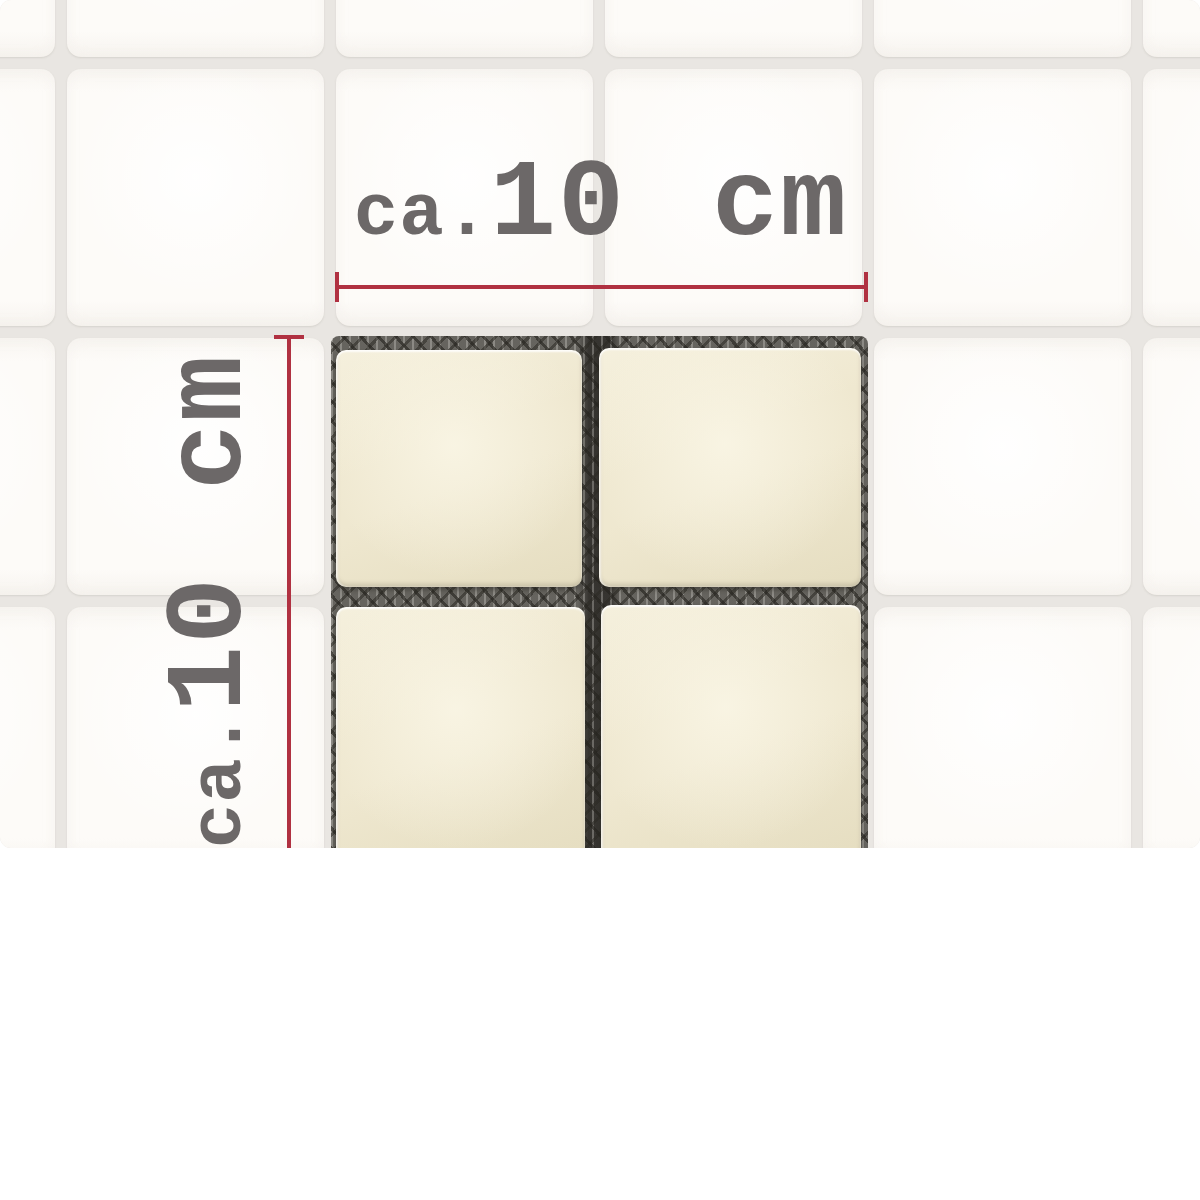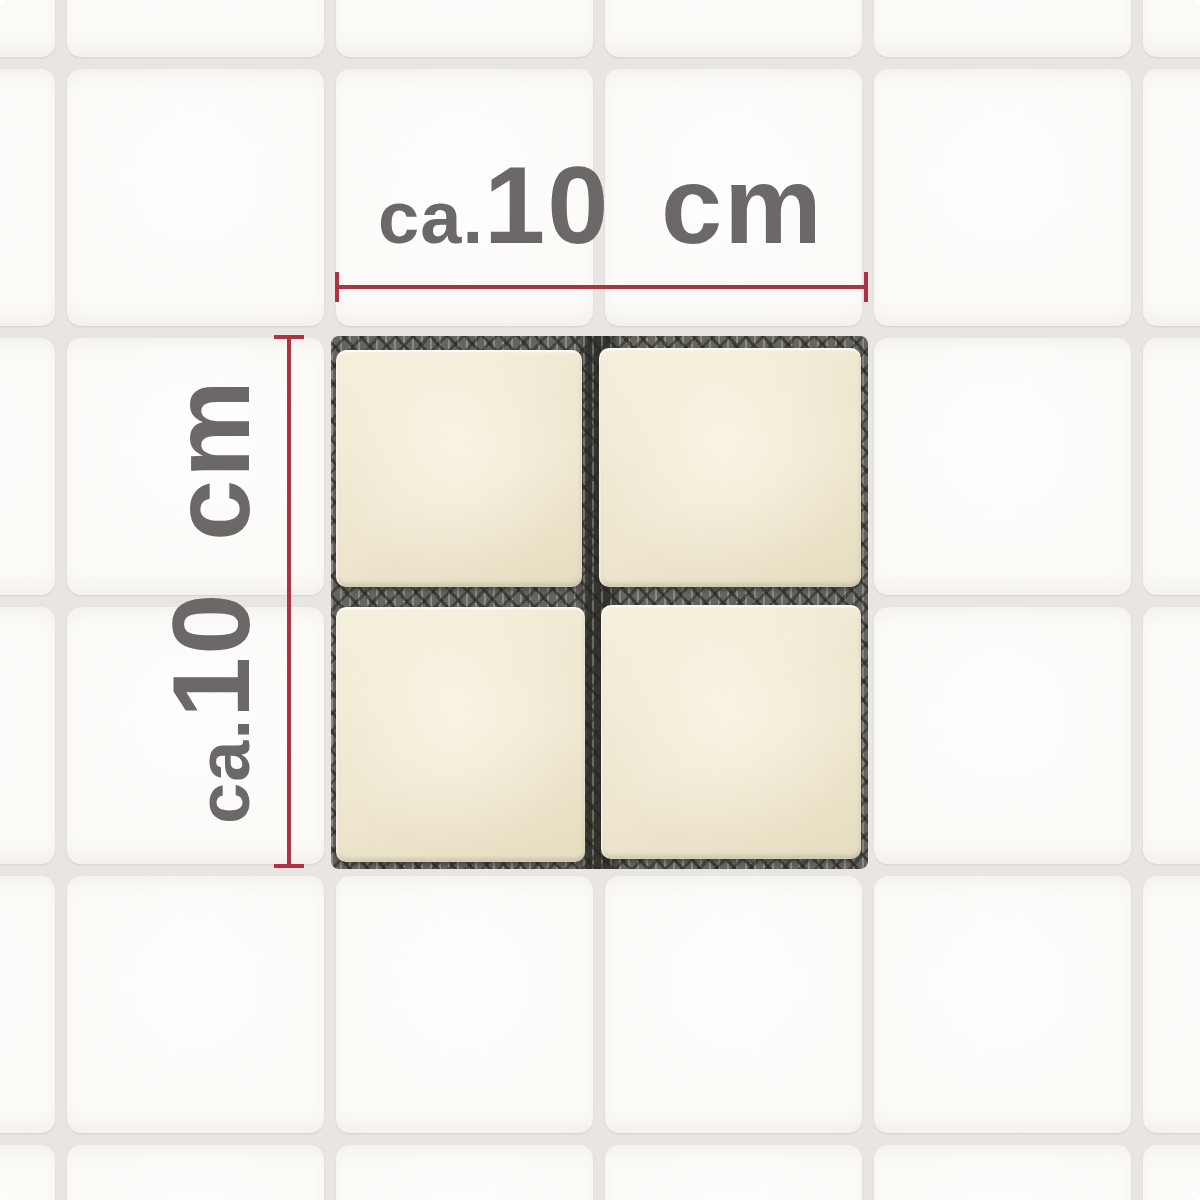"ca.10 cm" #canvas { font-family: Liberation Sans, sans-serif -> Liberation Mono, monospace; height: 1200px -> 848px }
